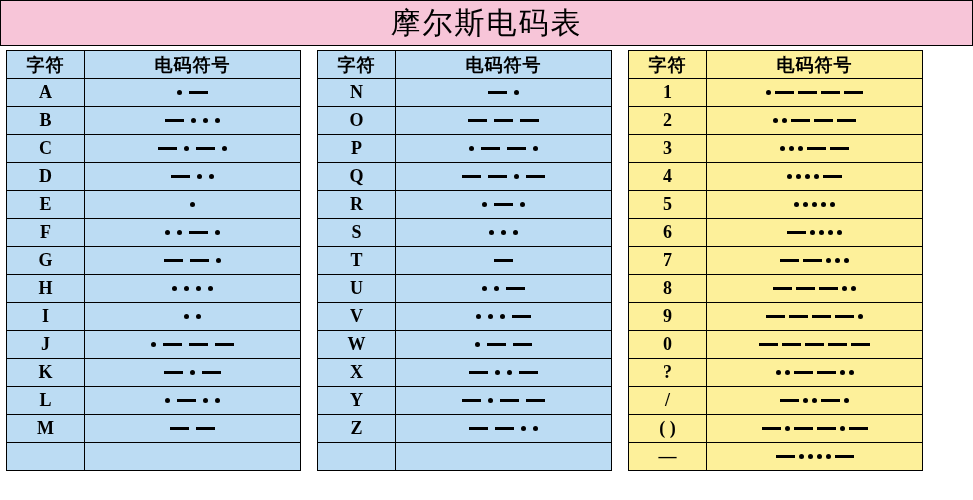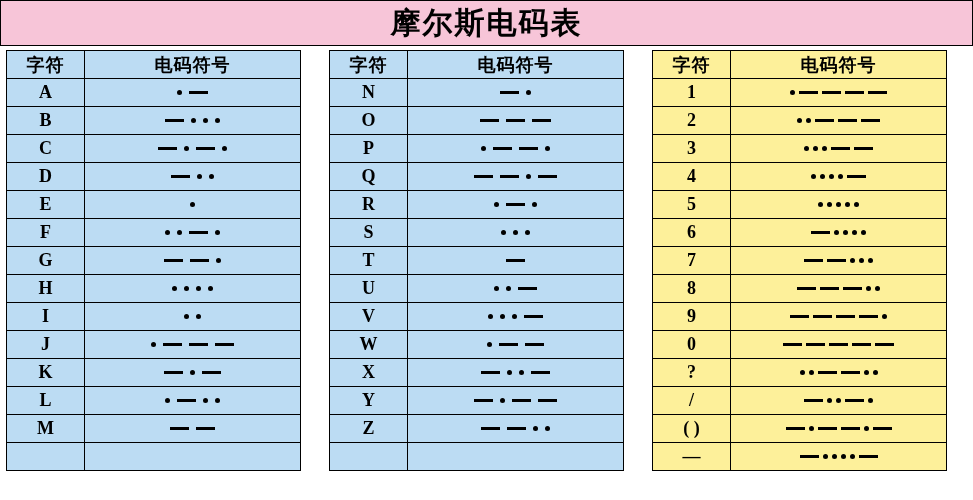"摩尔斯电码表" .title-bar .title { font-weight: bold -> normal }
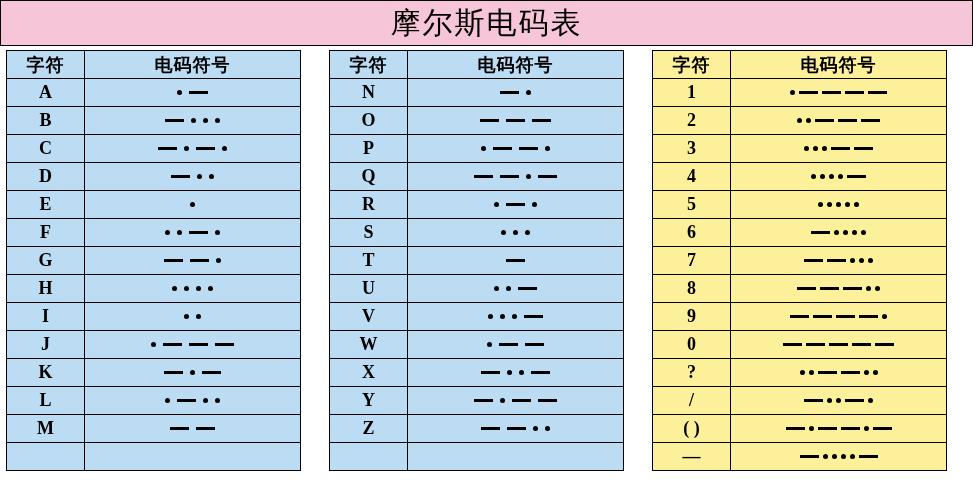"字符" .tables { gap: 28px -> 16px }
